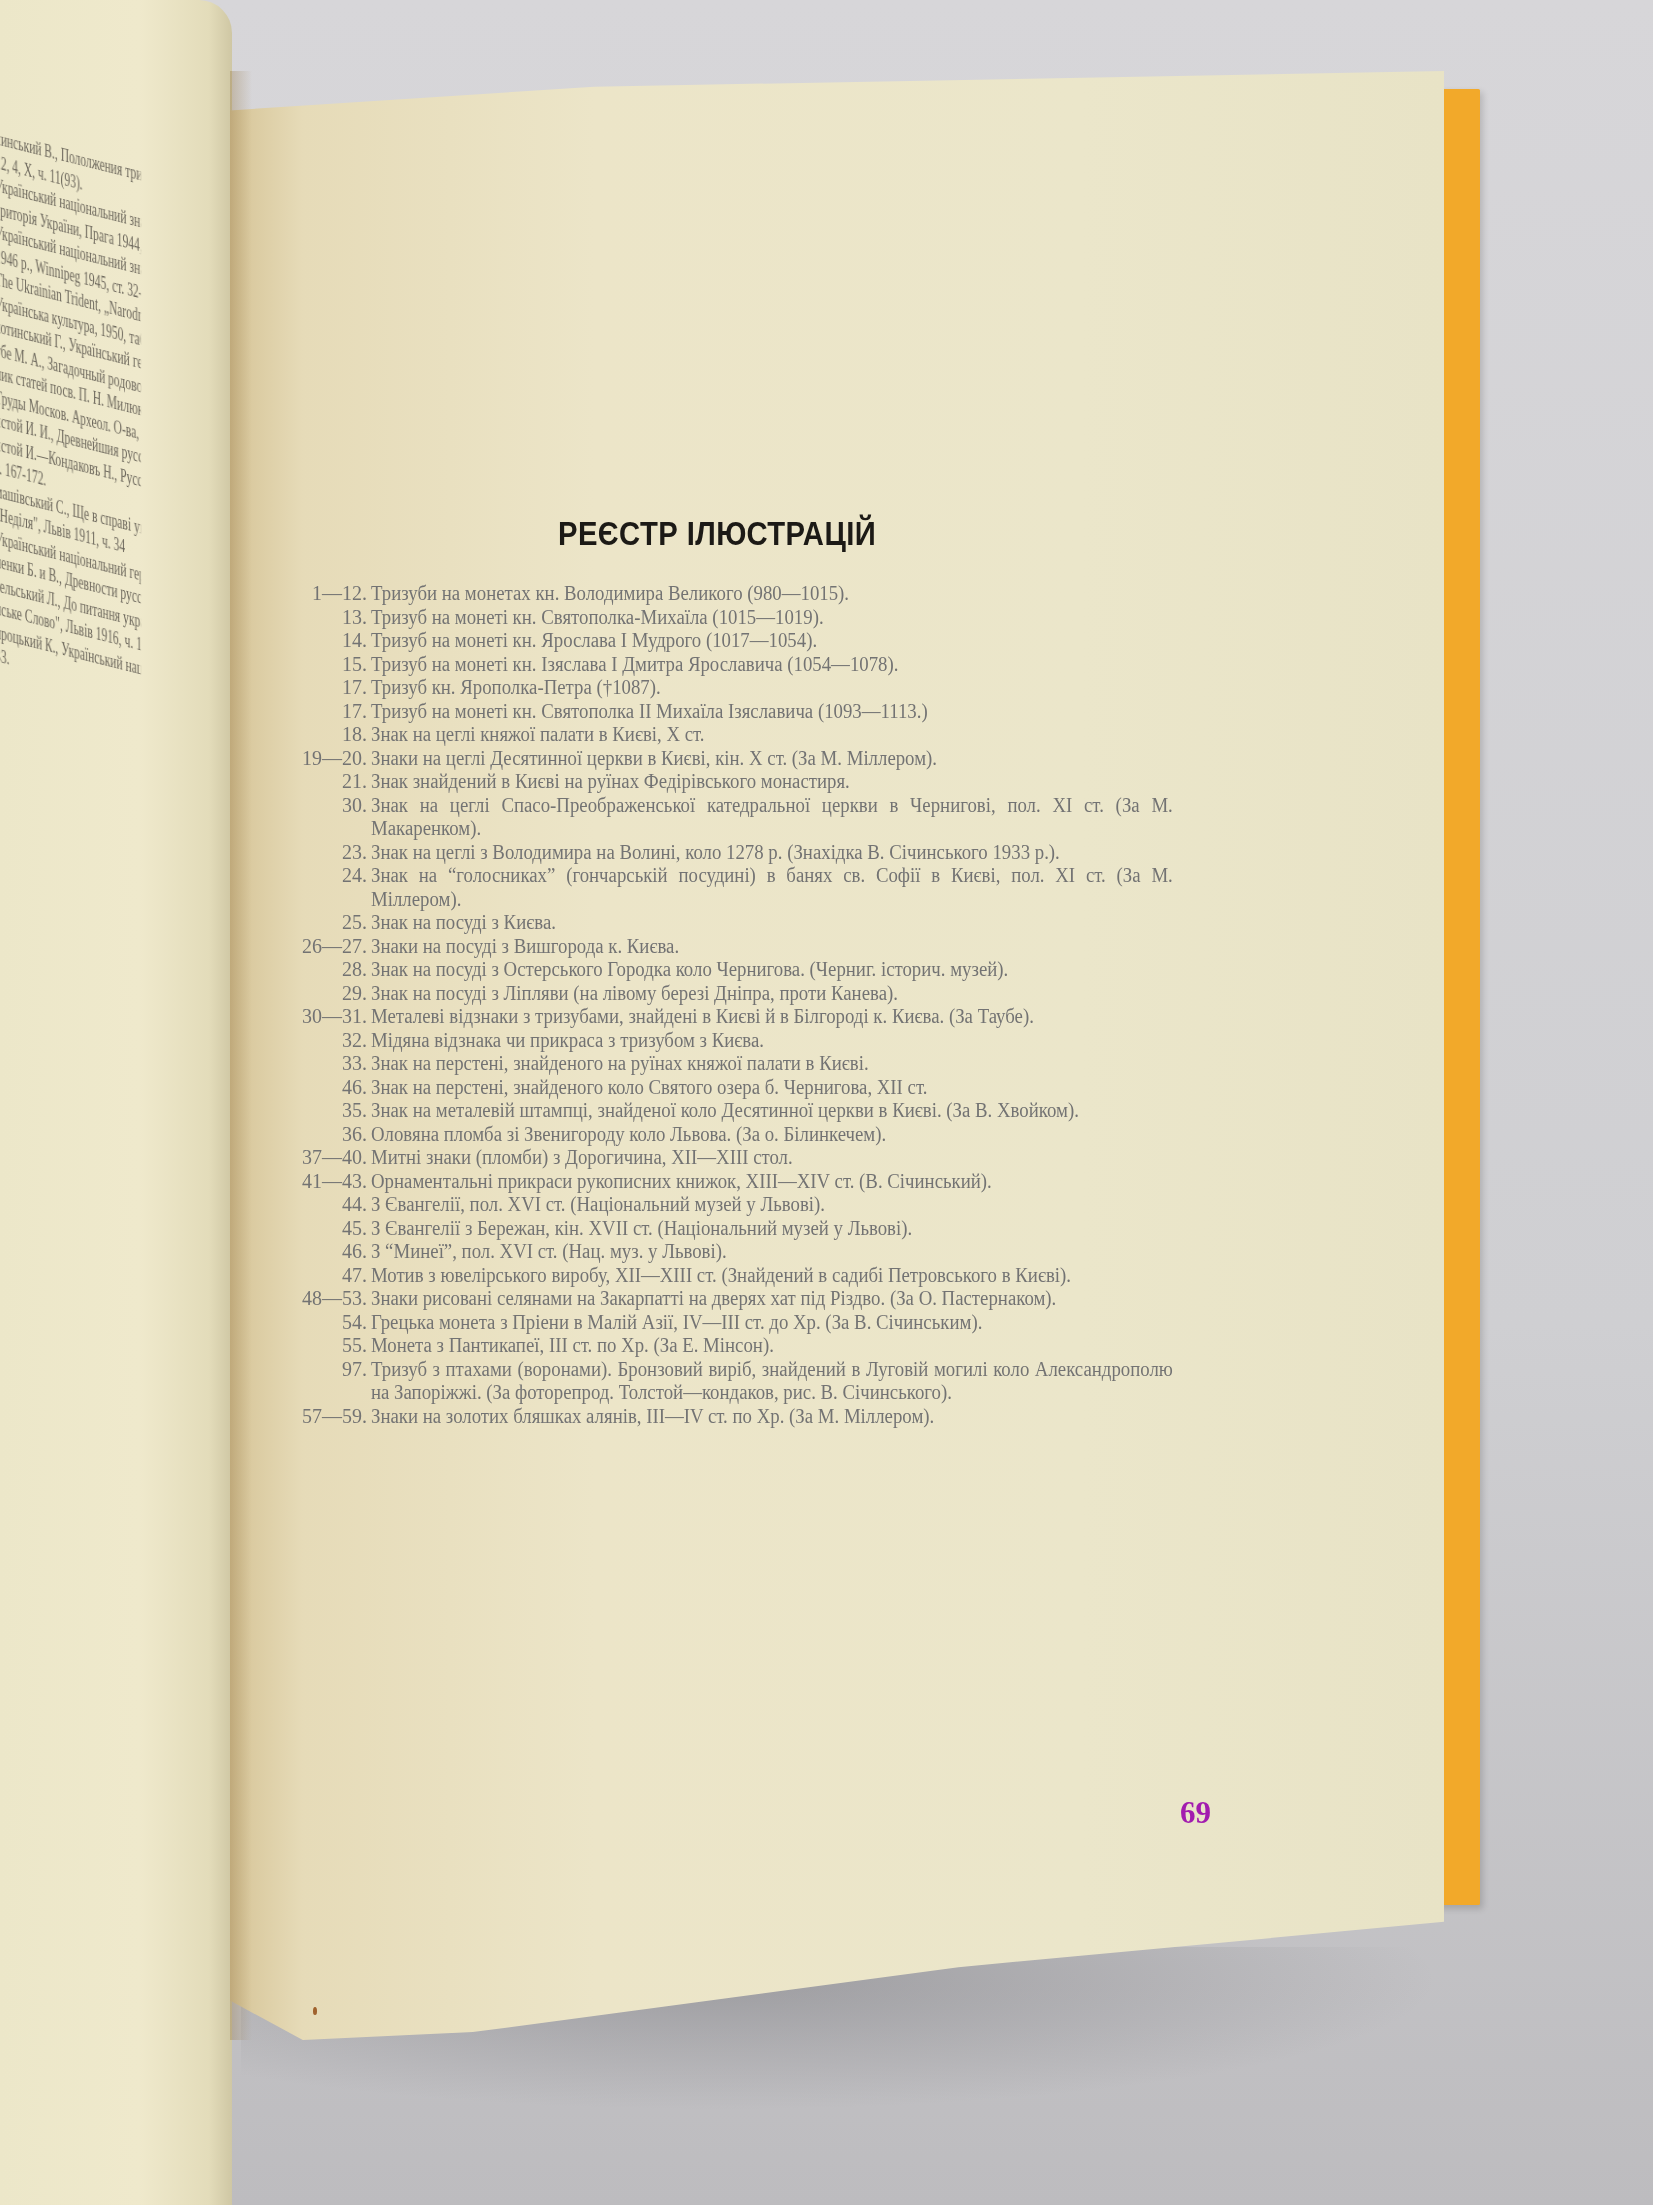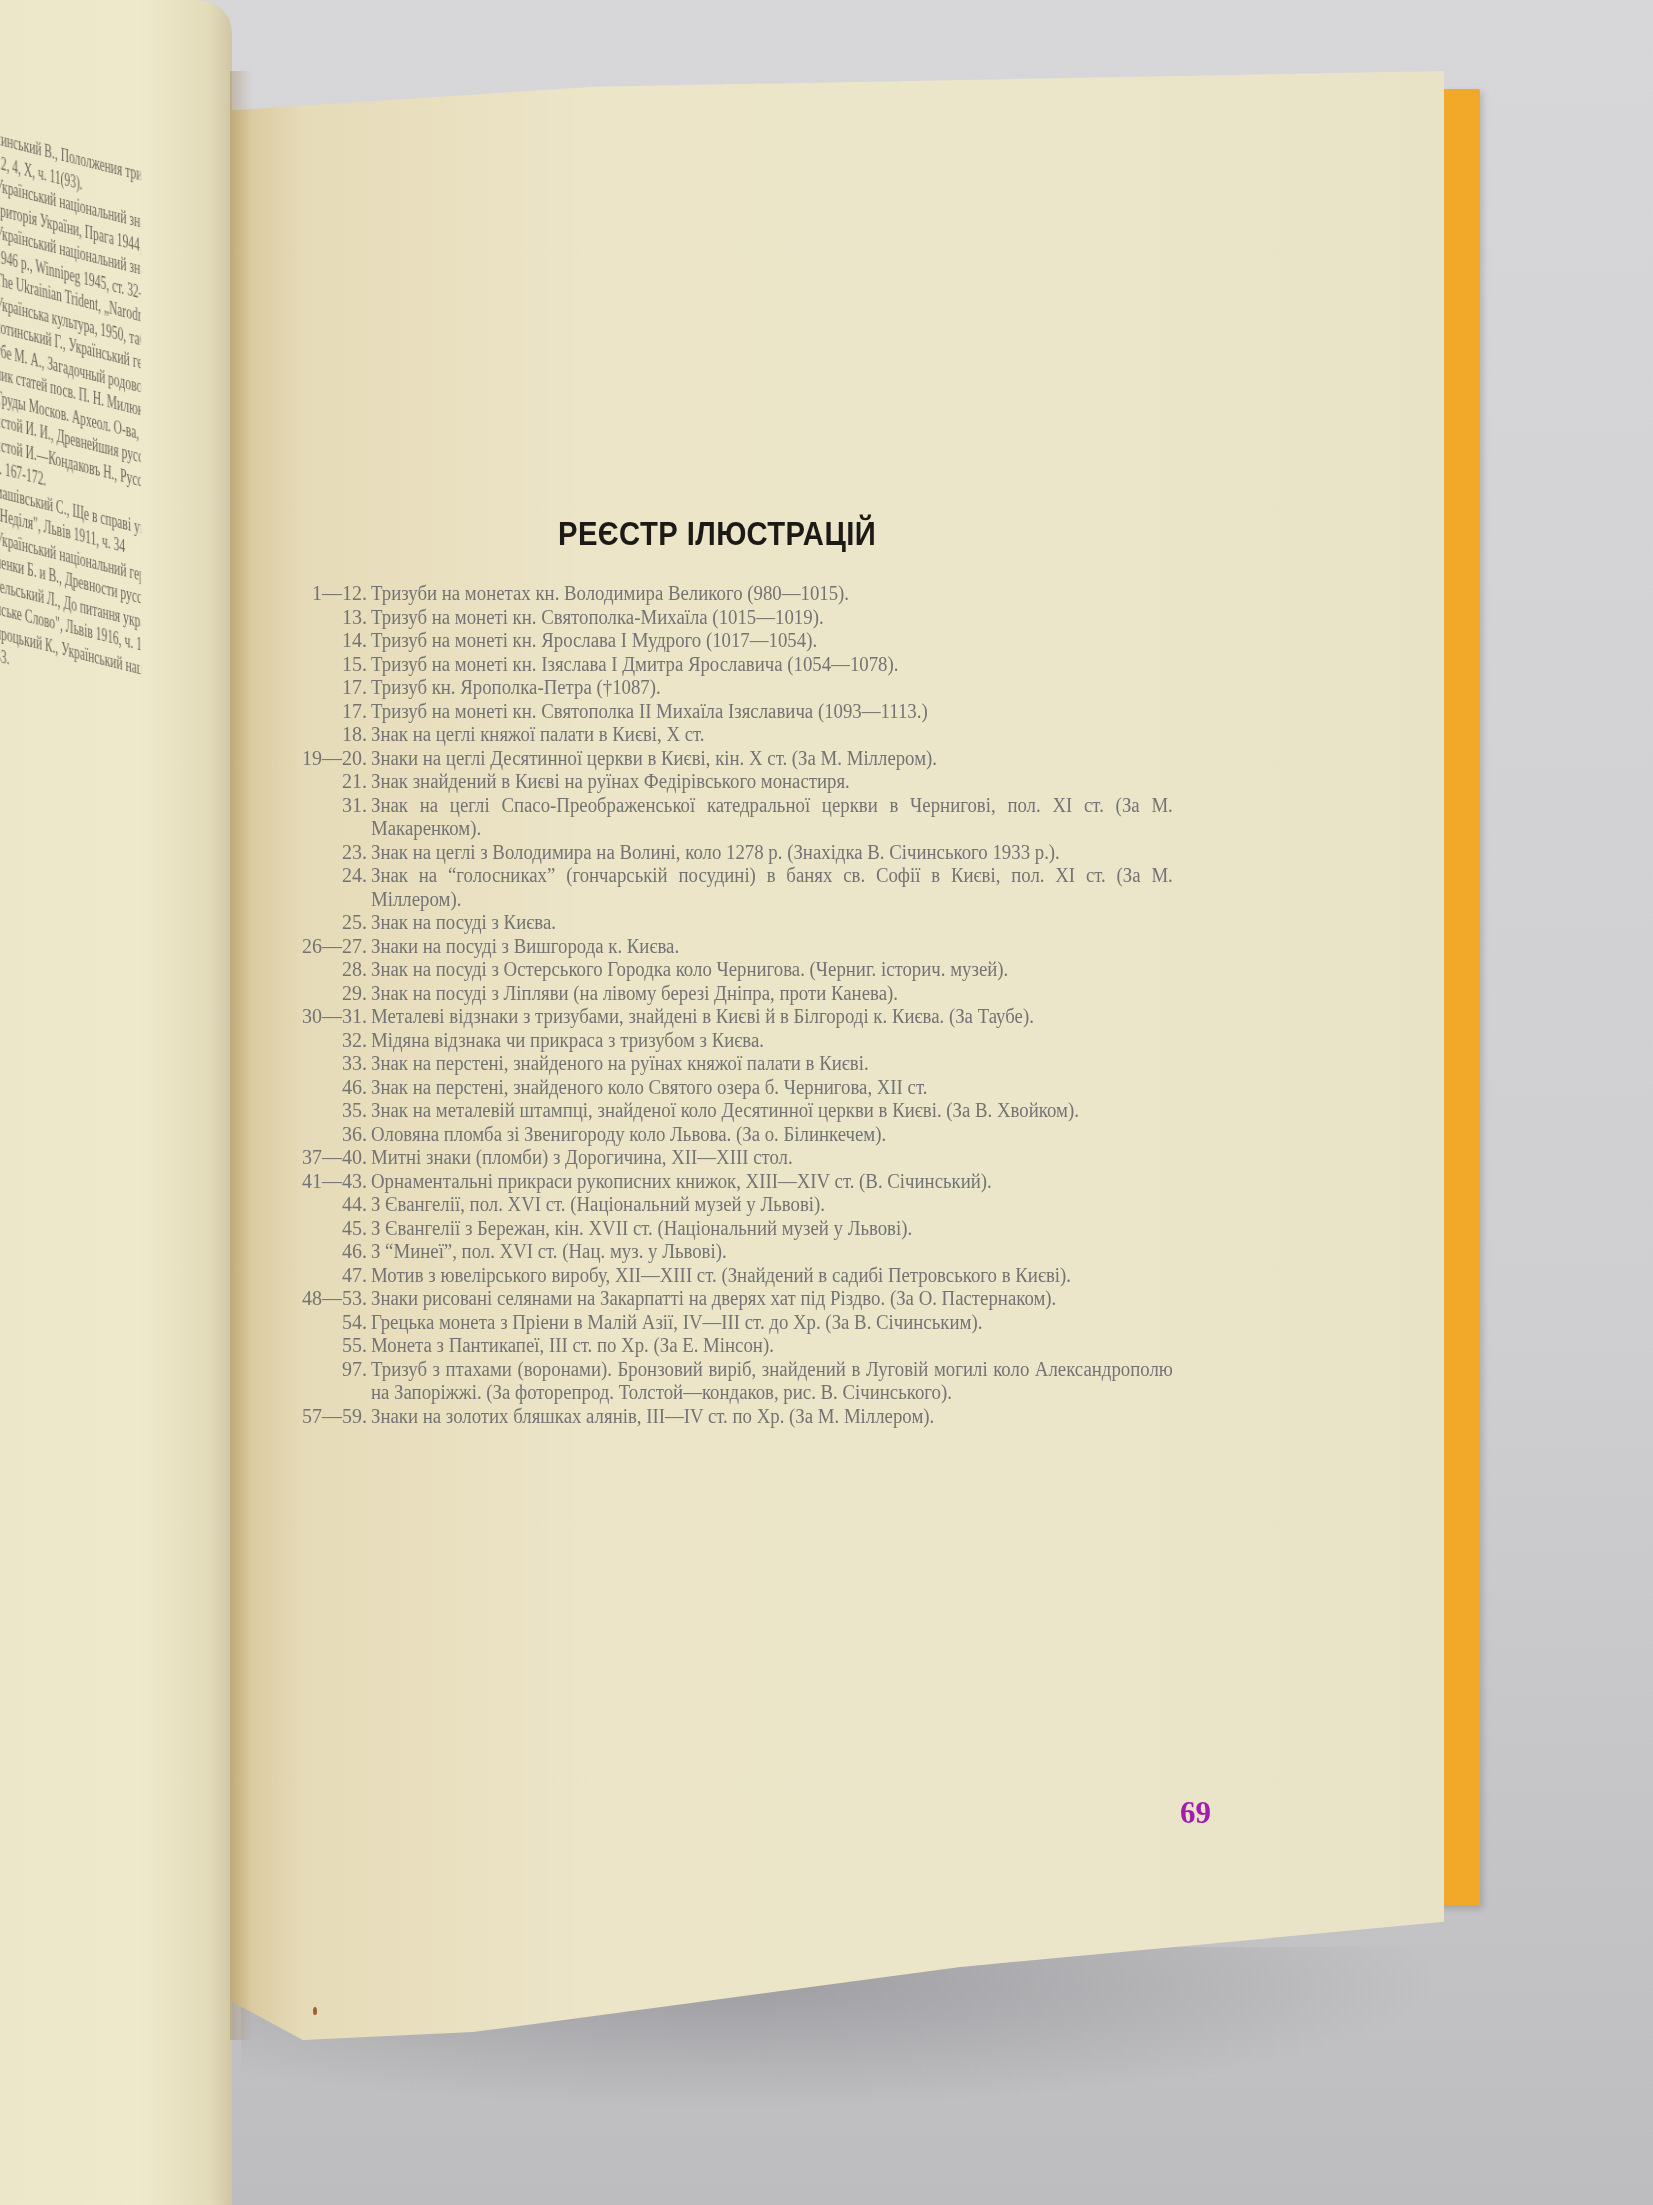"31." span.num { text: 31 -> 30 }
